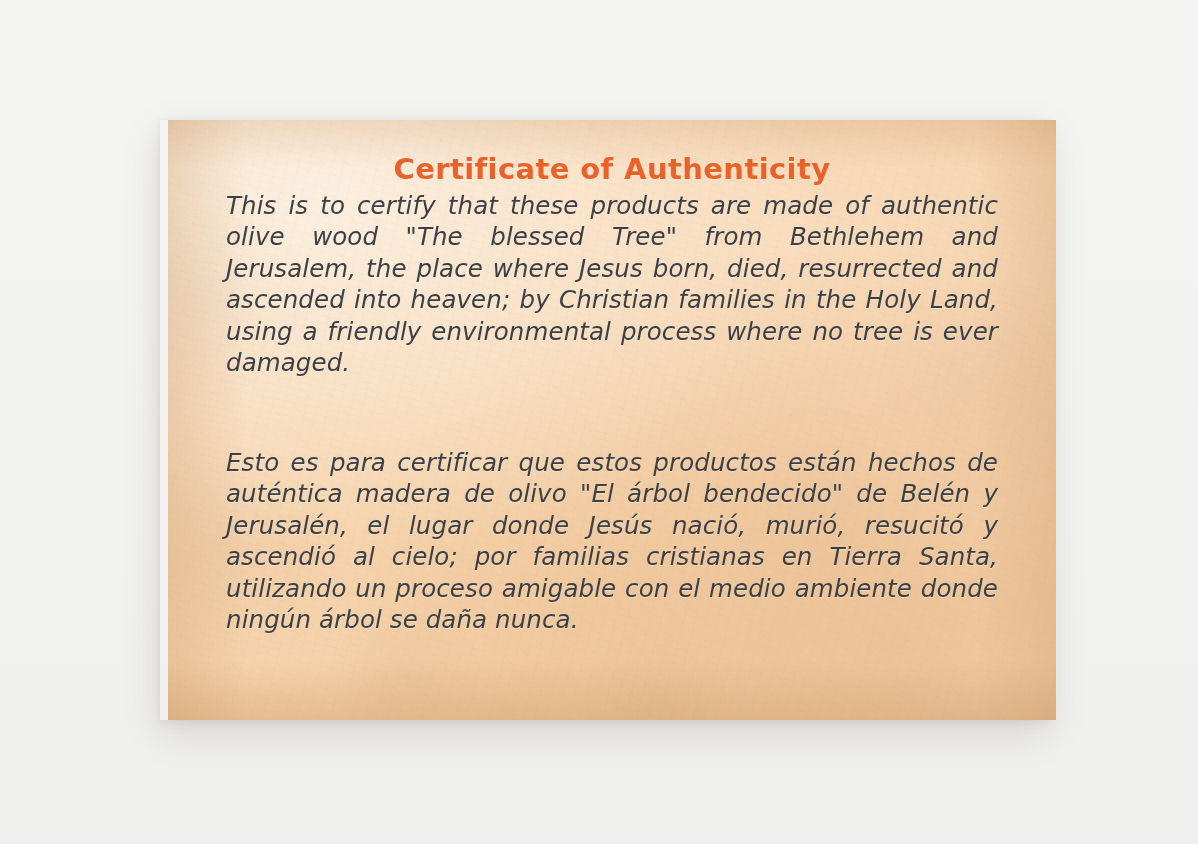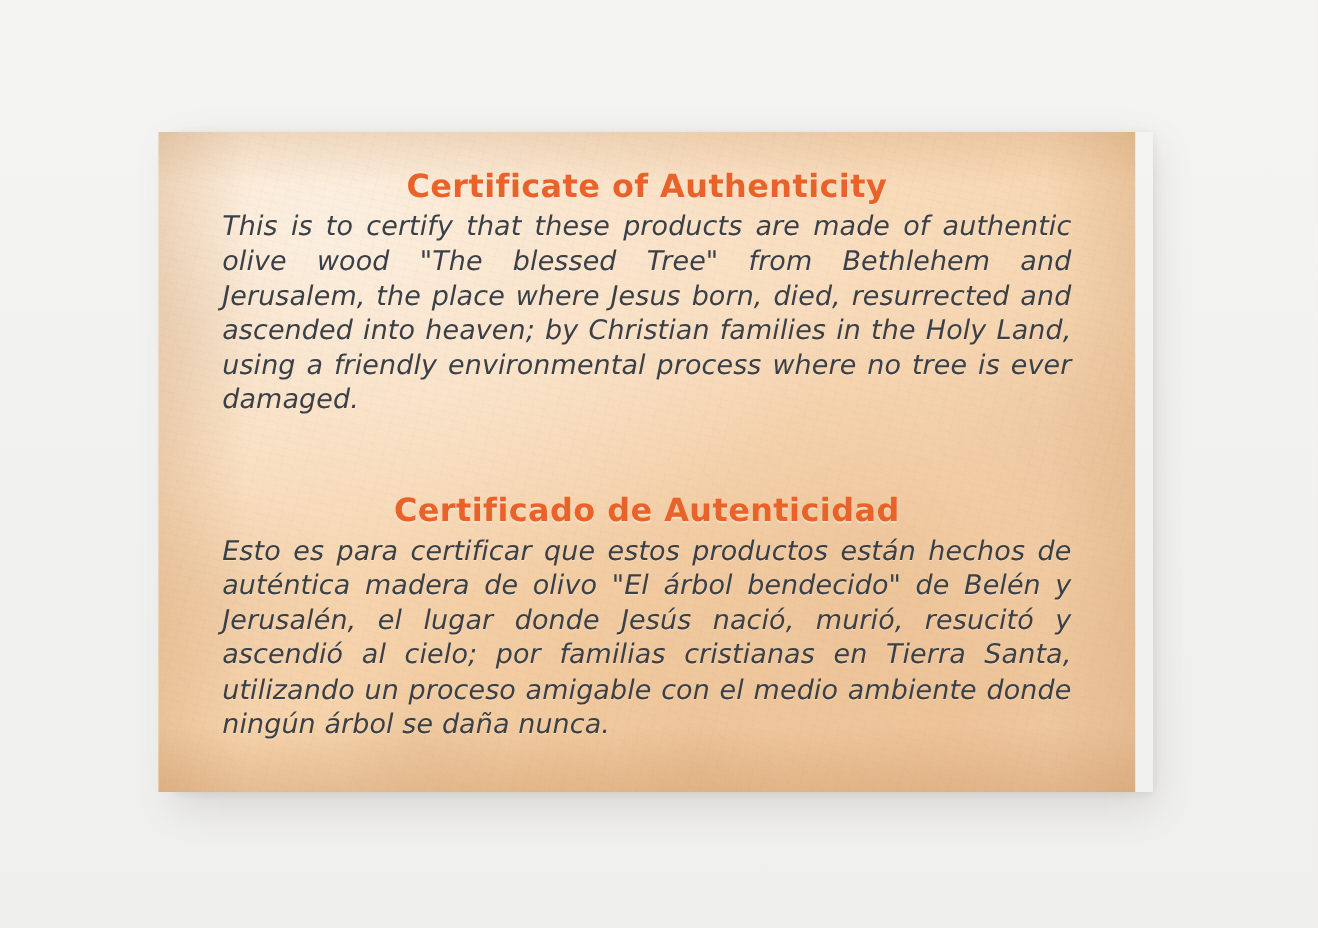"Certificate of Authenticity" .certificate { left: 144px -> 168px }
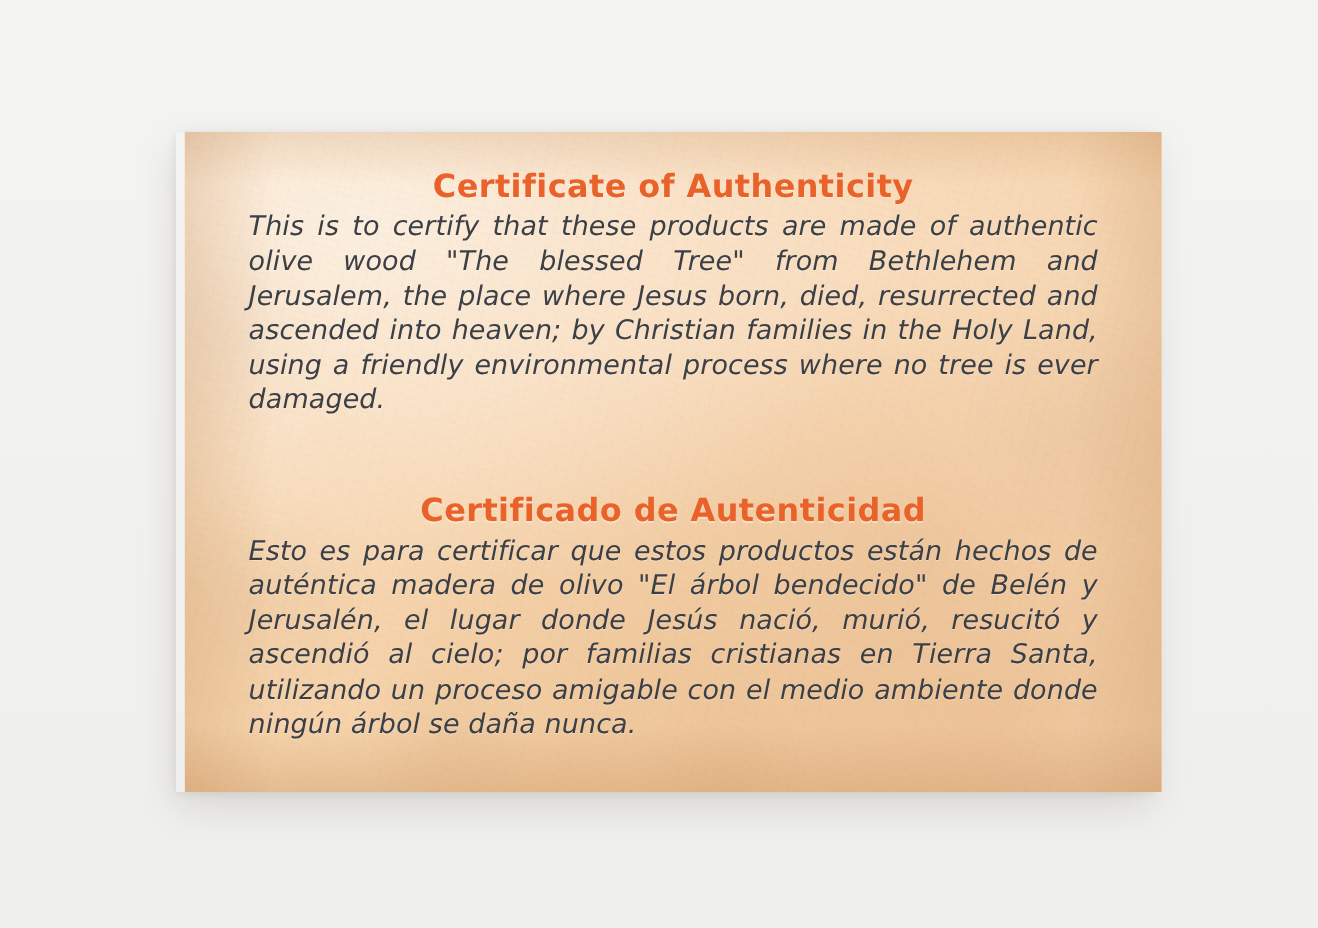"Certificado de Autenticidad" h1.cert-title { html: <h1>Certificado de Autenticidad</h1> -> none }
